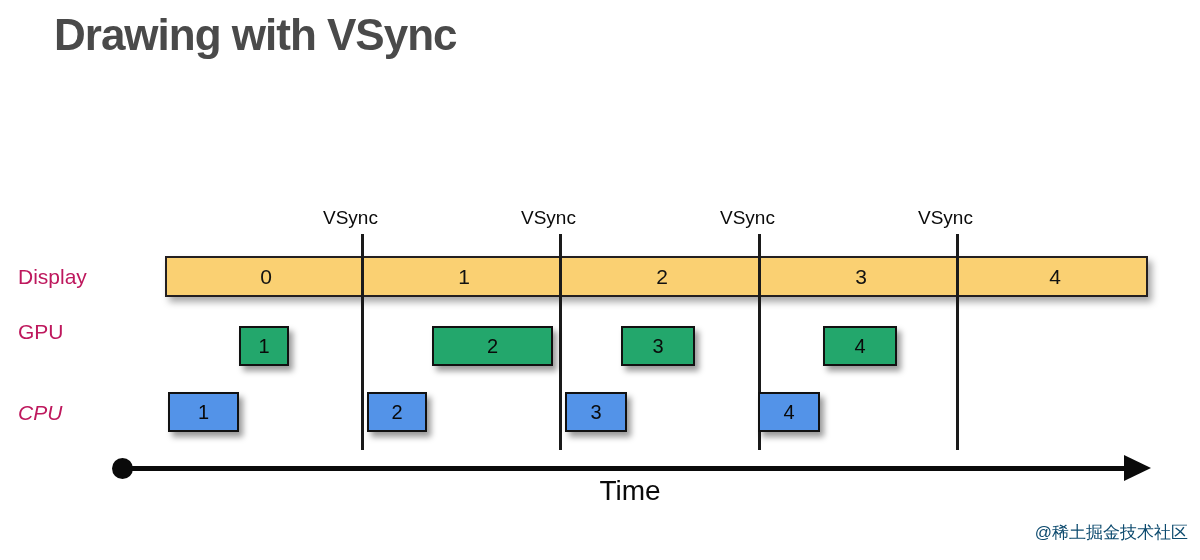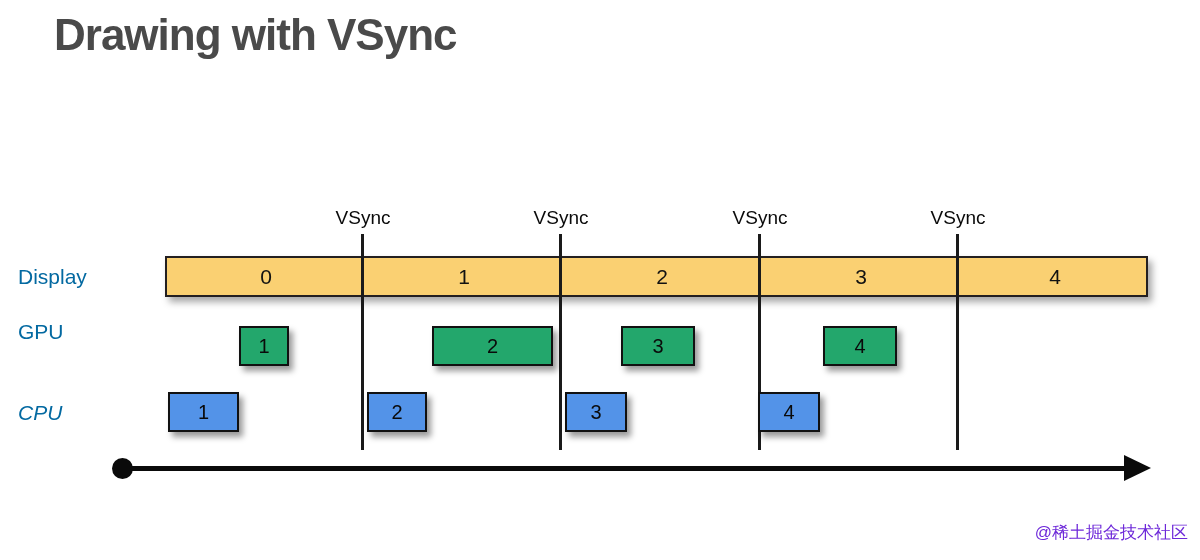"VSync" .vsync-label { text-align: center -> left }
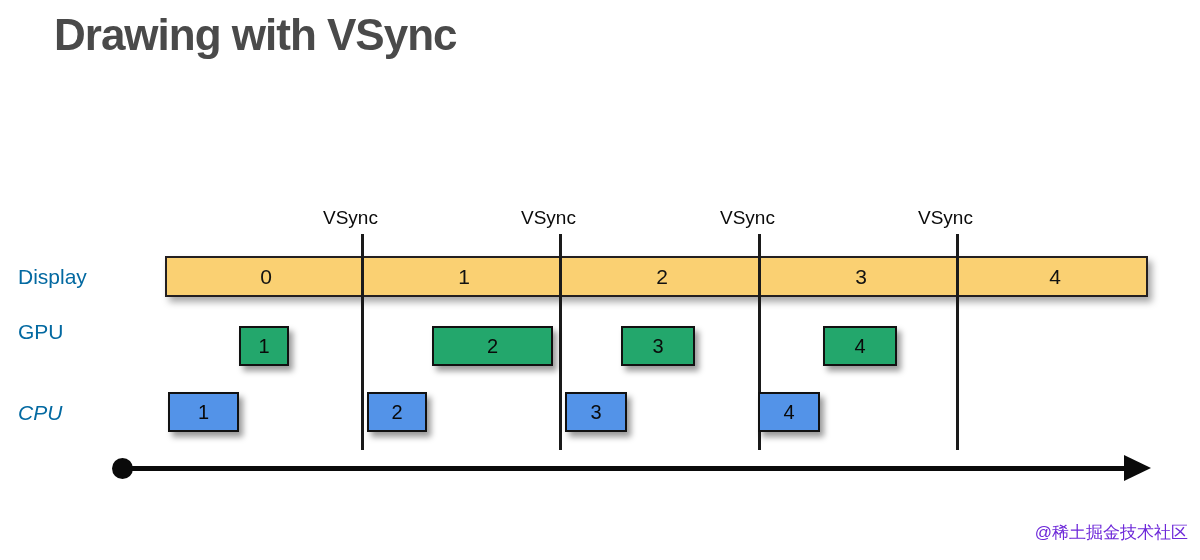"Display" .row-label { color: #0369a1 -> #be185d }
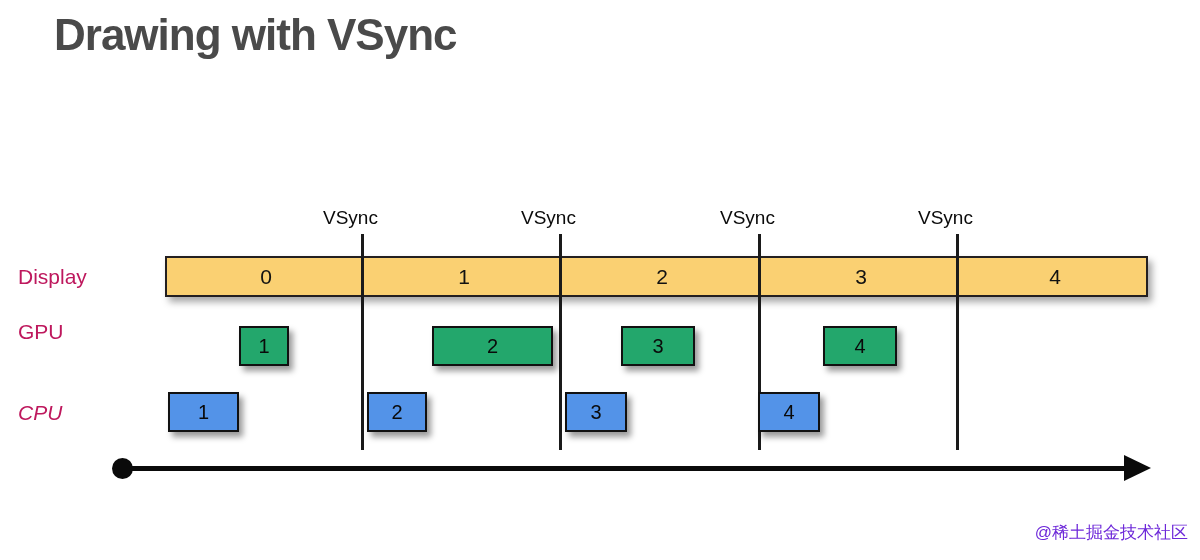"Time" div.axis-label { html: none -> <div>Time</div> }
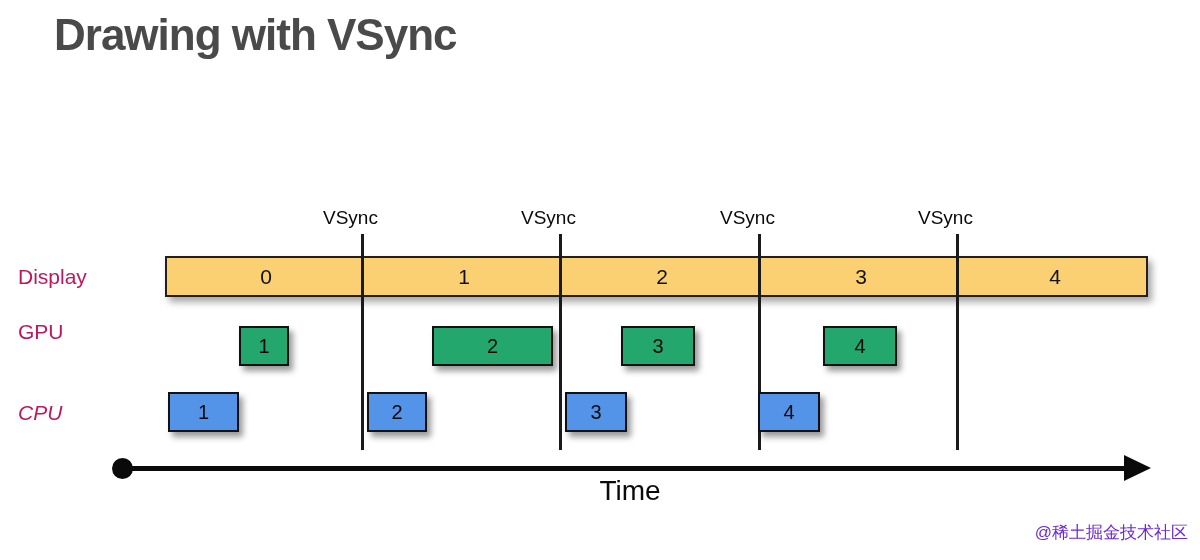"@稀土掘金技术社区" .watermark { color: #6d28d9 -> #0c4a6e }
